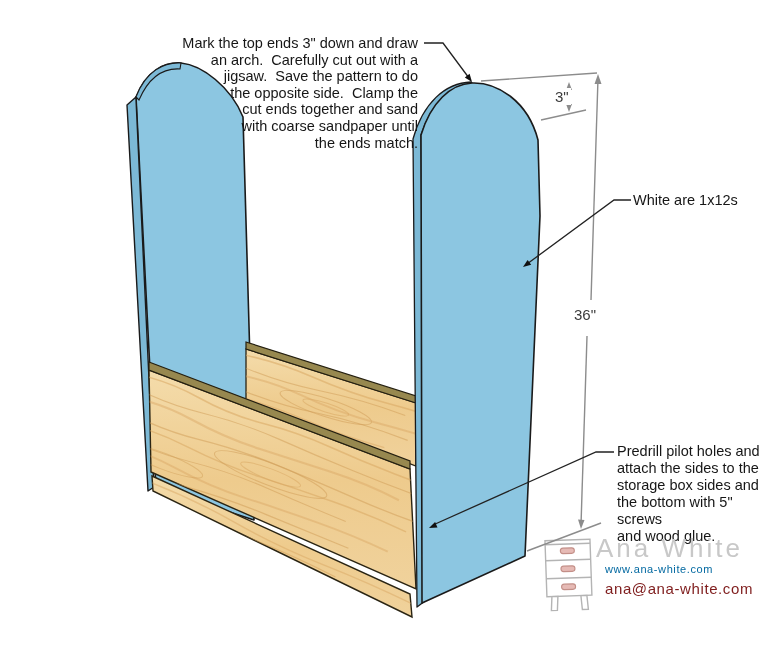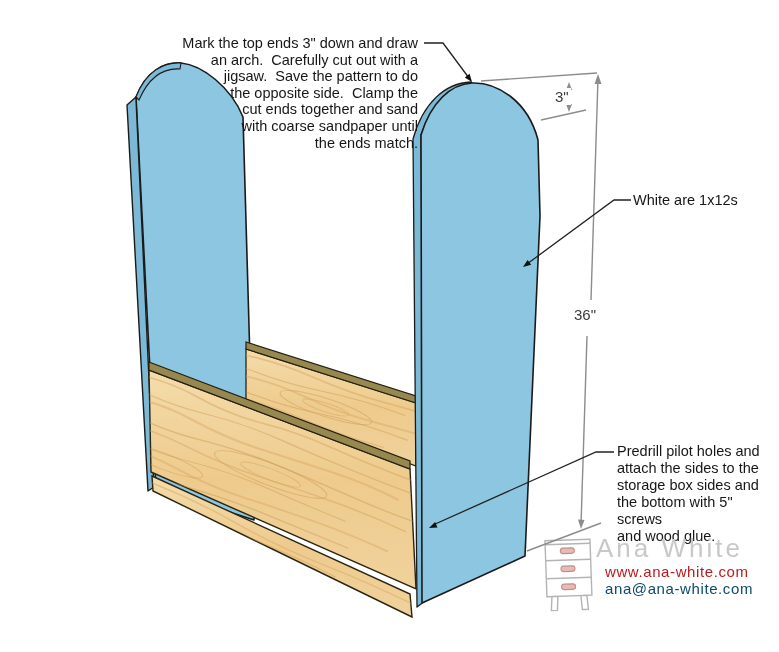"www.ana-white.com" .logo-site { color: #b91c1c -> #0369a1; font-size: 15px -> 11px }
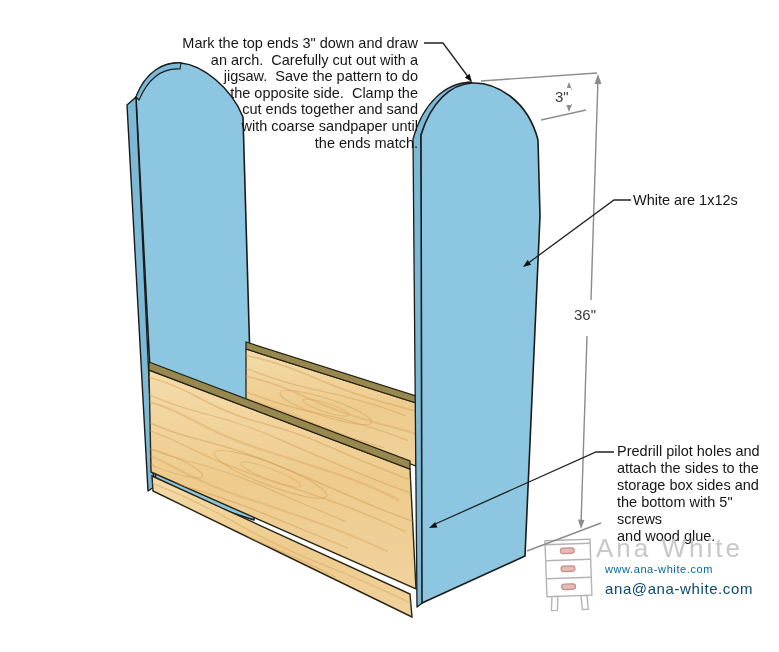"ana@ana-white.com" .logo-email { color: #0c4a6e -> #7f1d1d }
